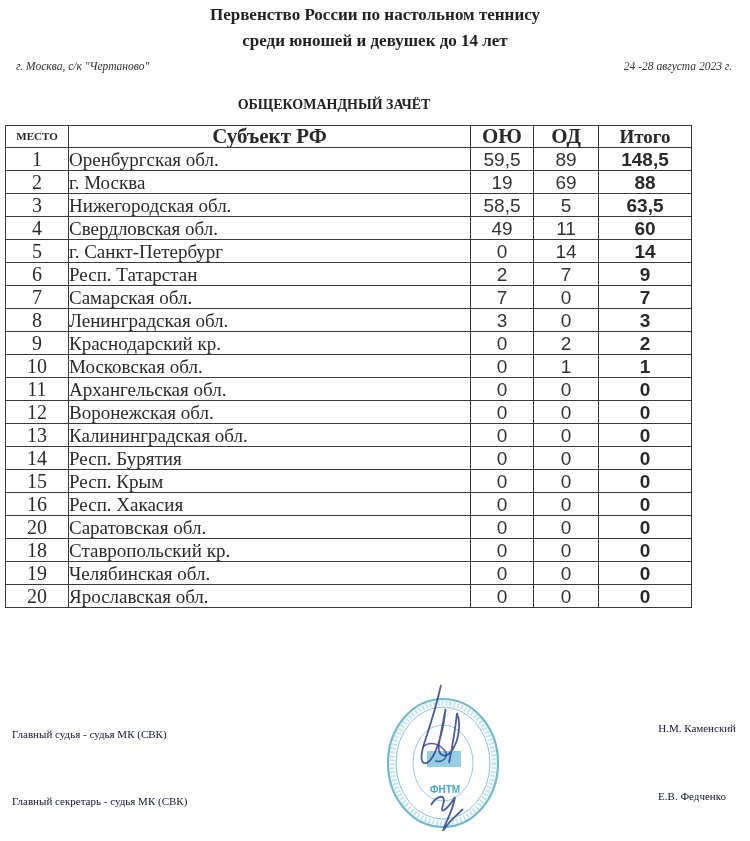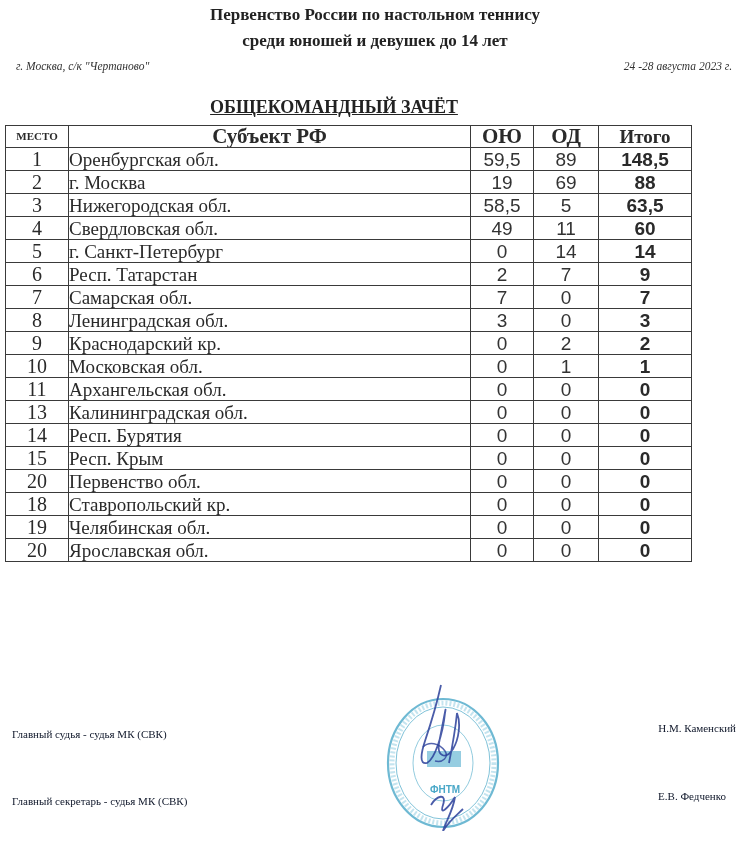"ОБЩЕКОМАНДНЫЙ ЗАЧЁТ" .subtitle { font-size: 18px -> 14px; text-decoration: underline -> none }
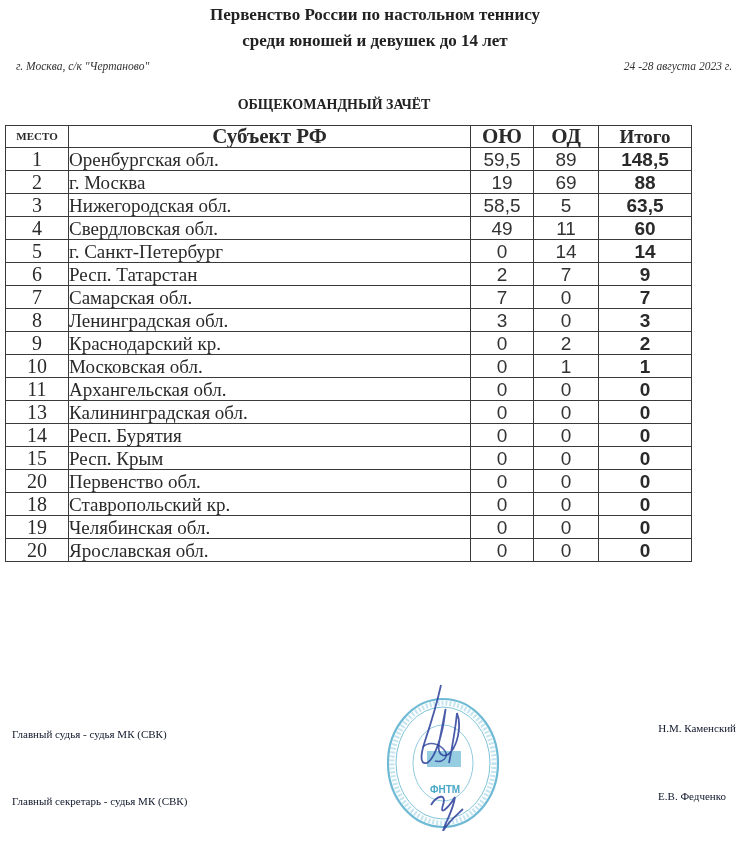"12" tr { html: none -> <tr> <td>12</td> <td>Воронежская обл.</td> <td>0</td> <td>0</td> <td>0</td> </tr> }
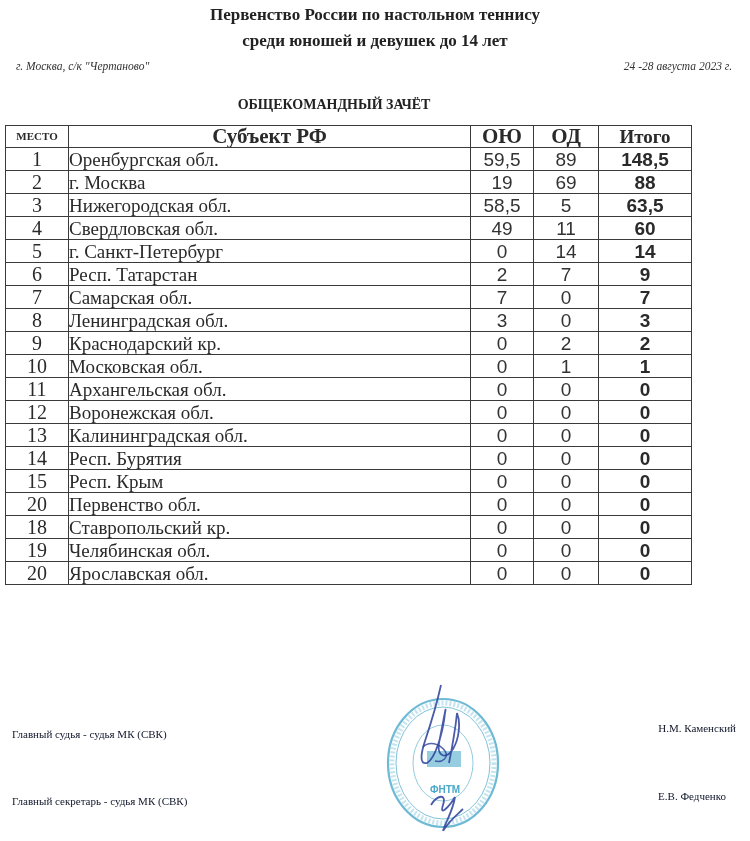"16" tr { html: none -> <tr> <td>16</td> <td>Респ. Хакасия</td> <td>0</td> <td>0</td> <td>0</td> </tr> }
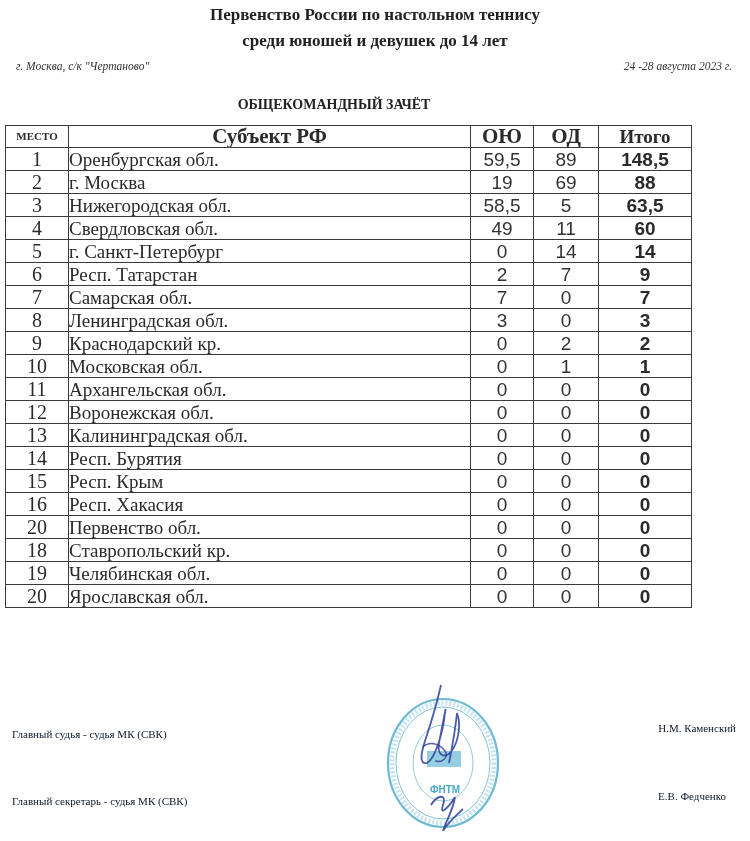"Первенство обл." td.subject { text: Первенство -> Саратовская }
